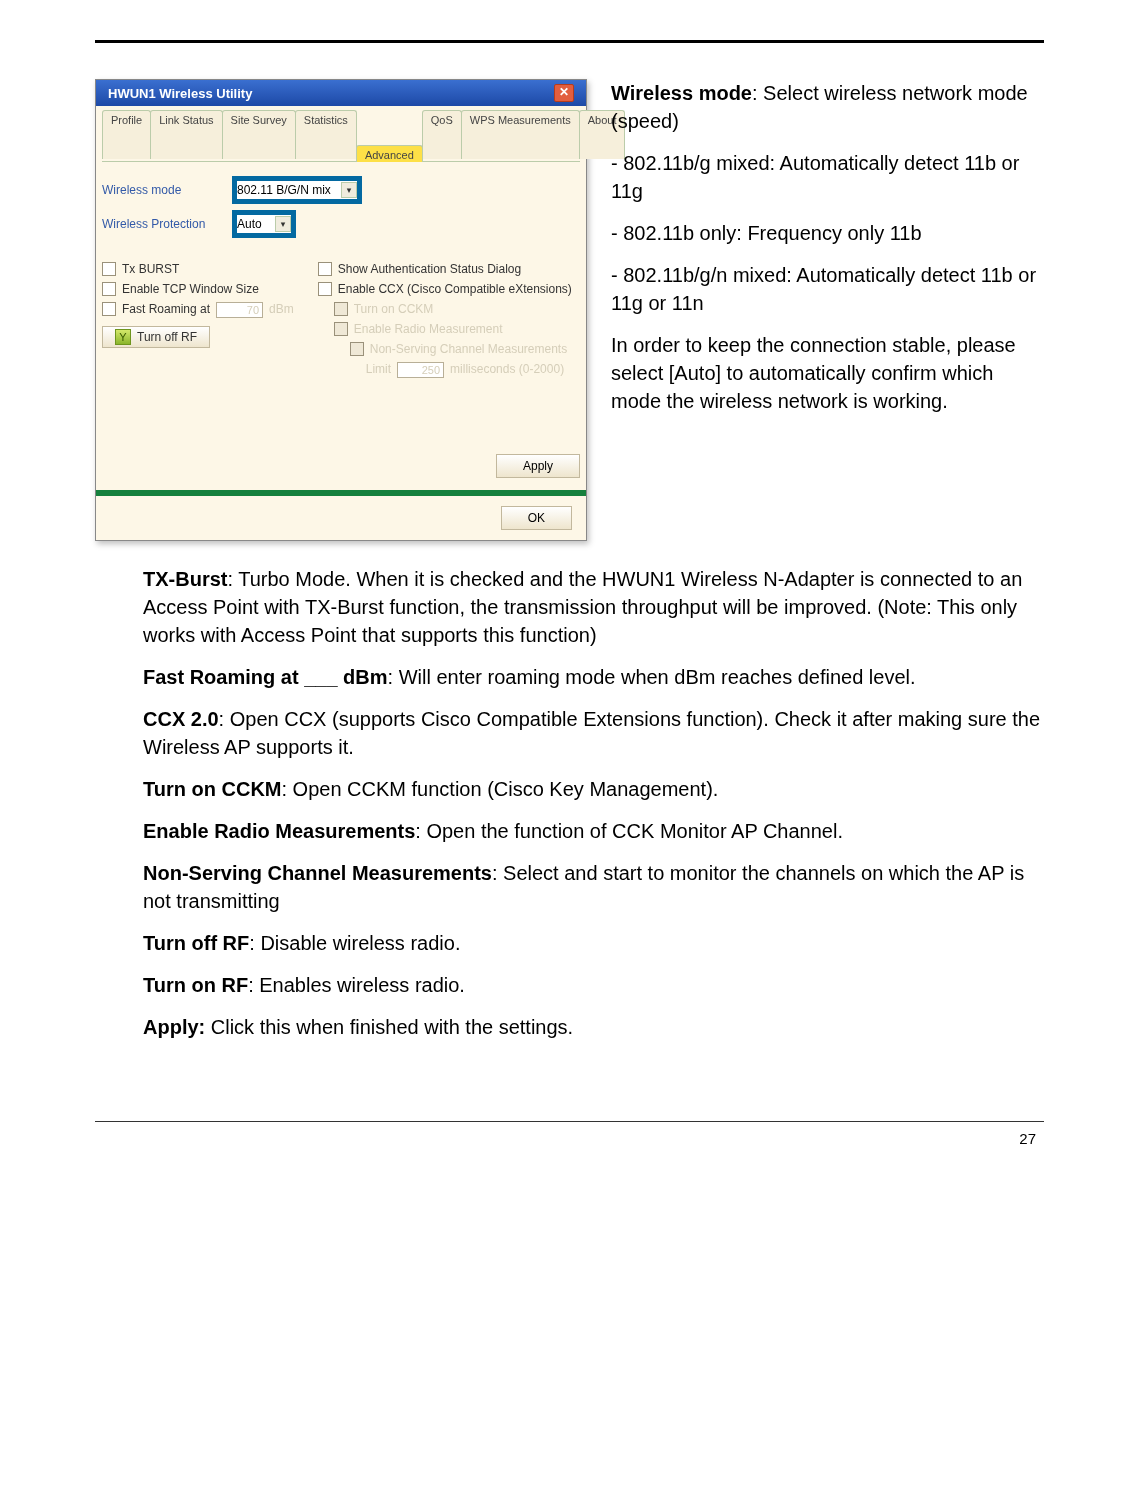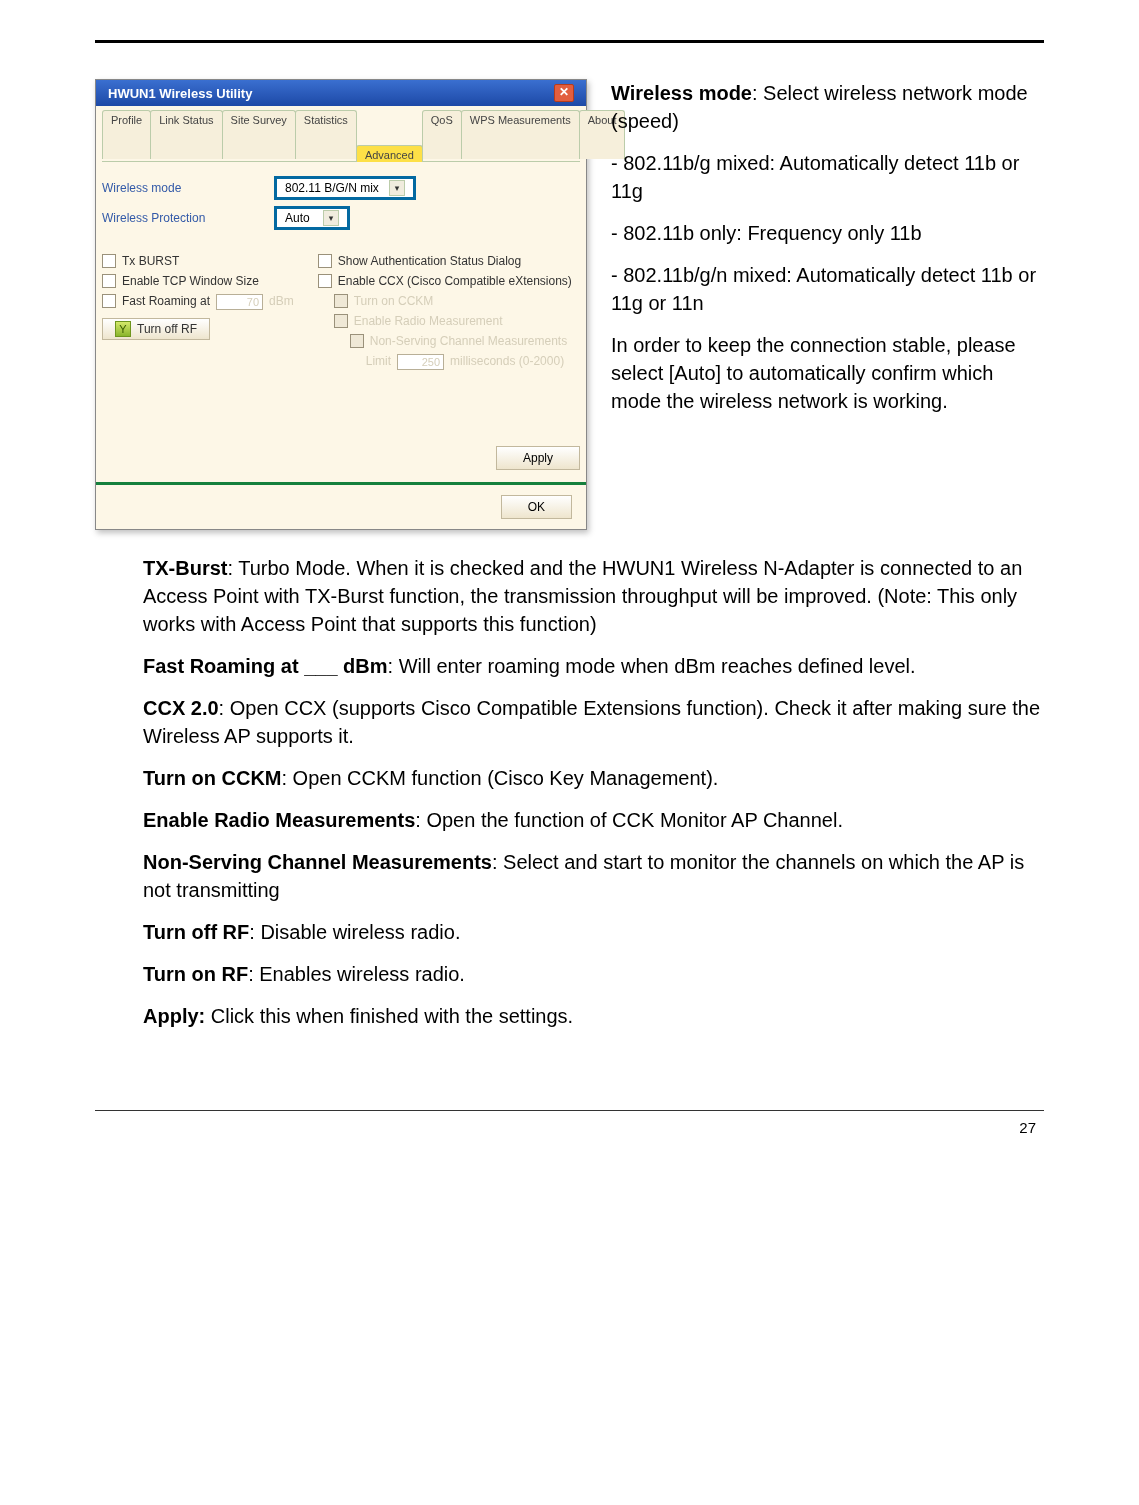"802.11 B/G/N mix" .select-box { border: 3px solid #0369a1 -> 5px solid #0369a1; margin-left: 42px -> none; padding: 1px 8px -> 1px 0 }
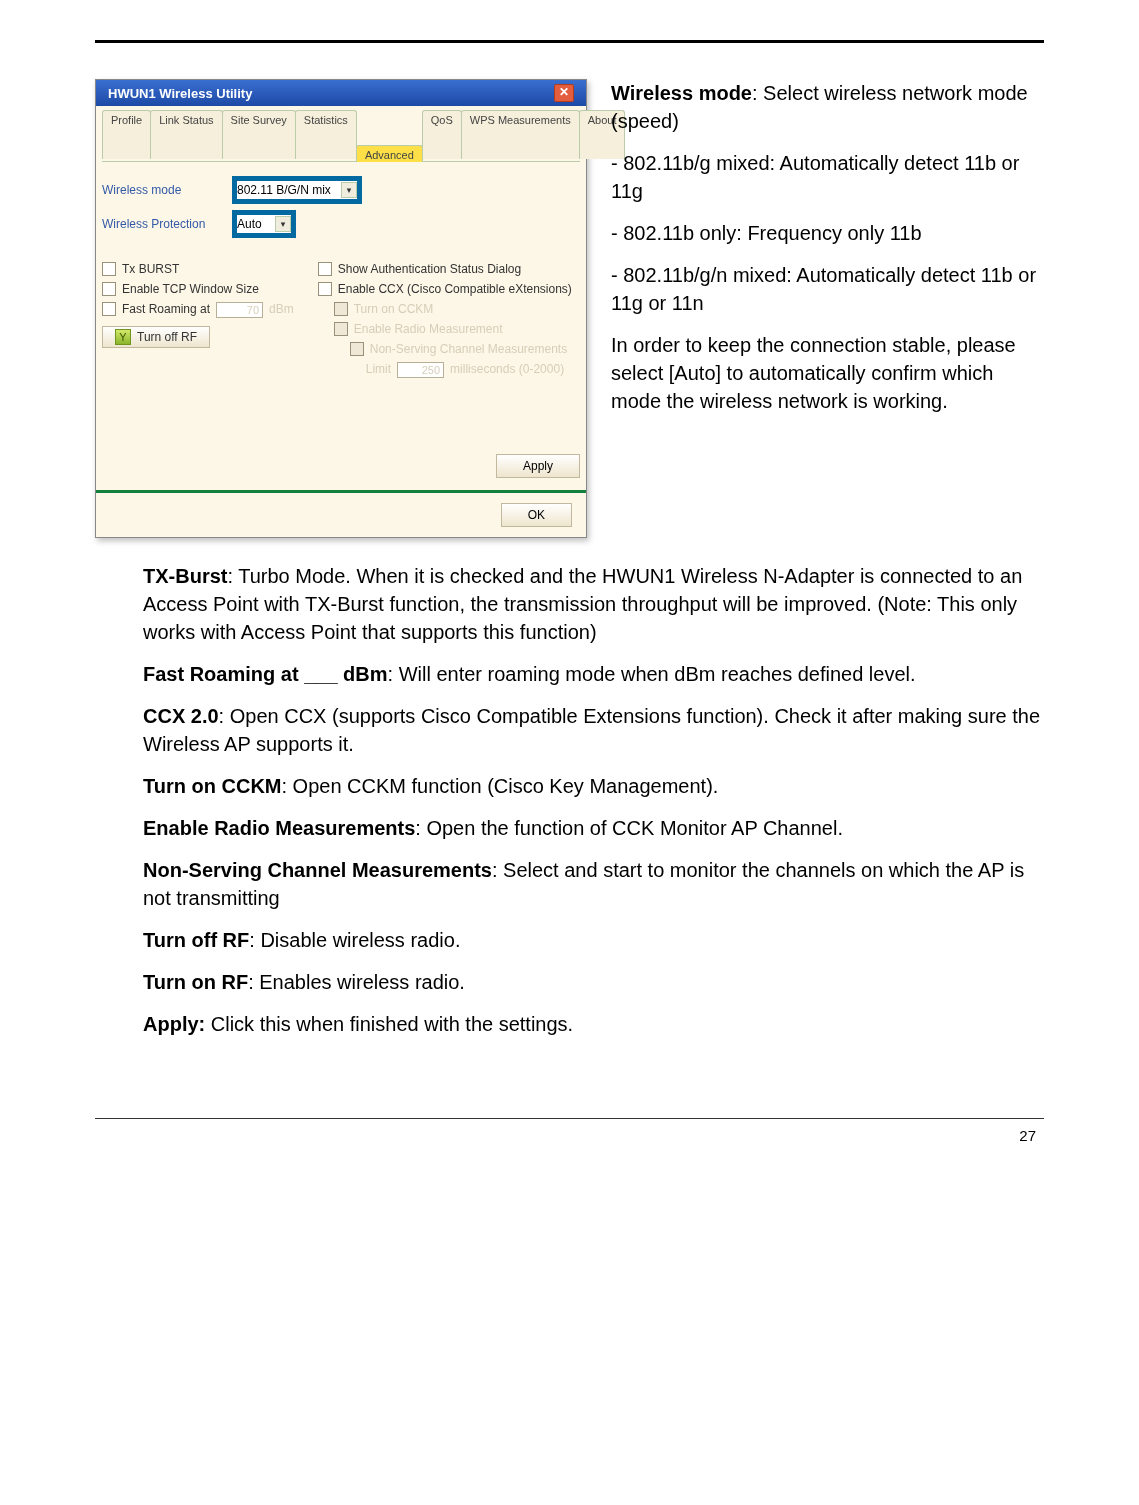"OK" .dlg-footer { border-top: 3px solid #15803d -> 6px solid #15803d }
